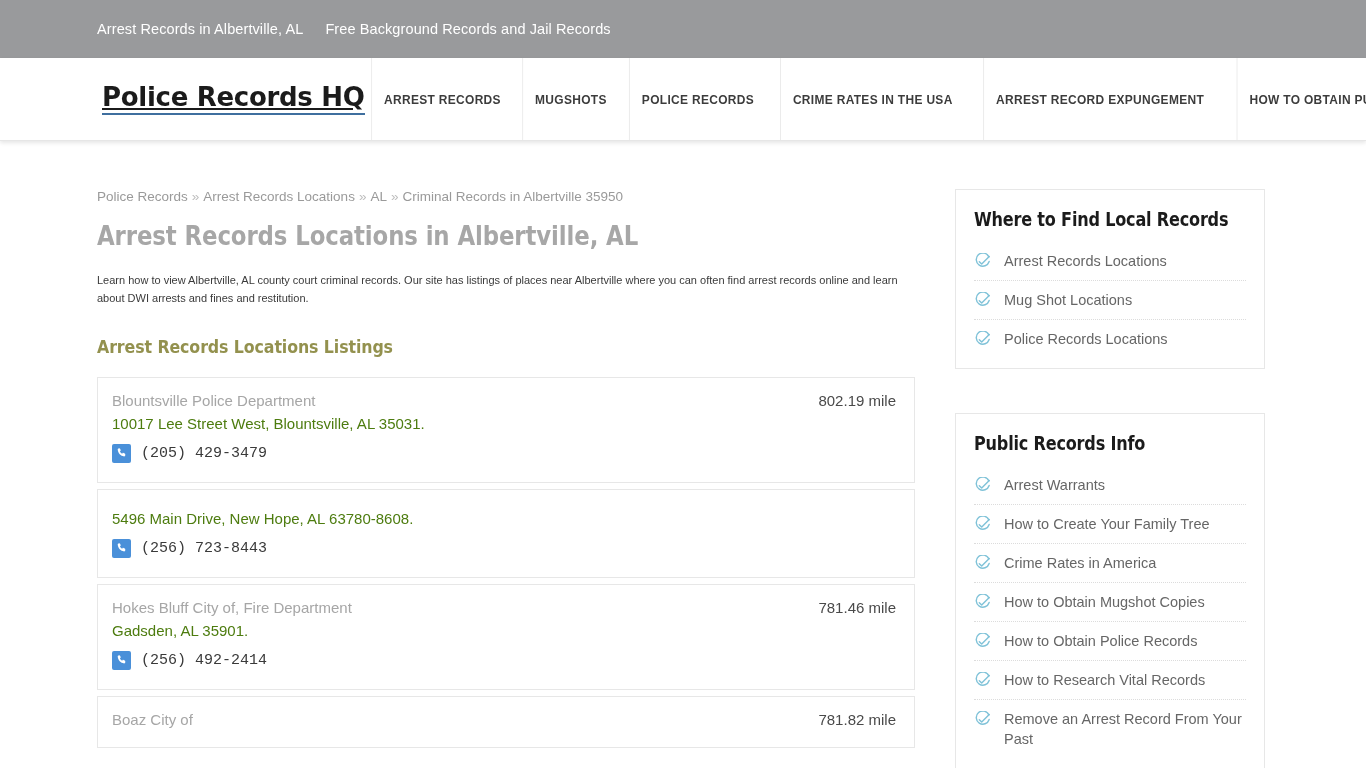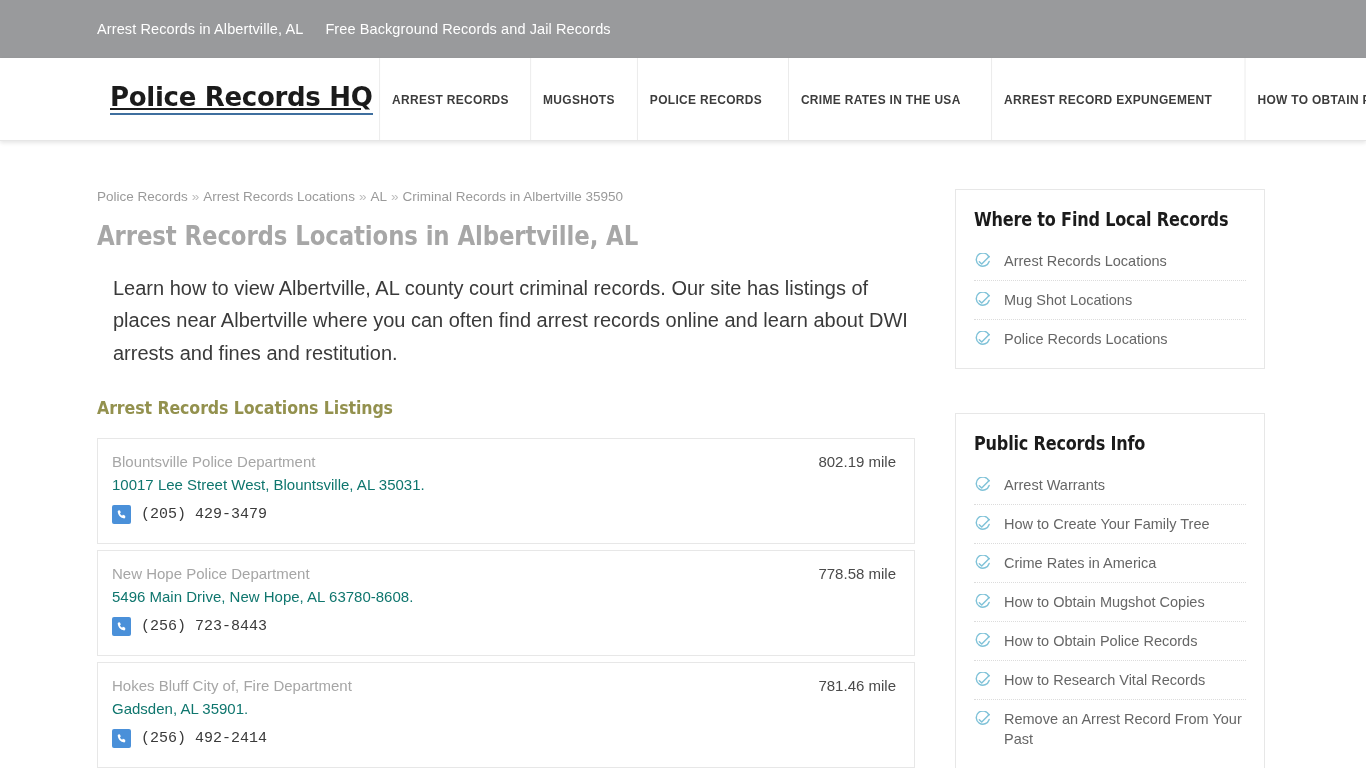"Police Records HQ" .logo-wrap { margin-left: 8px -> none }
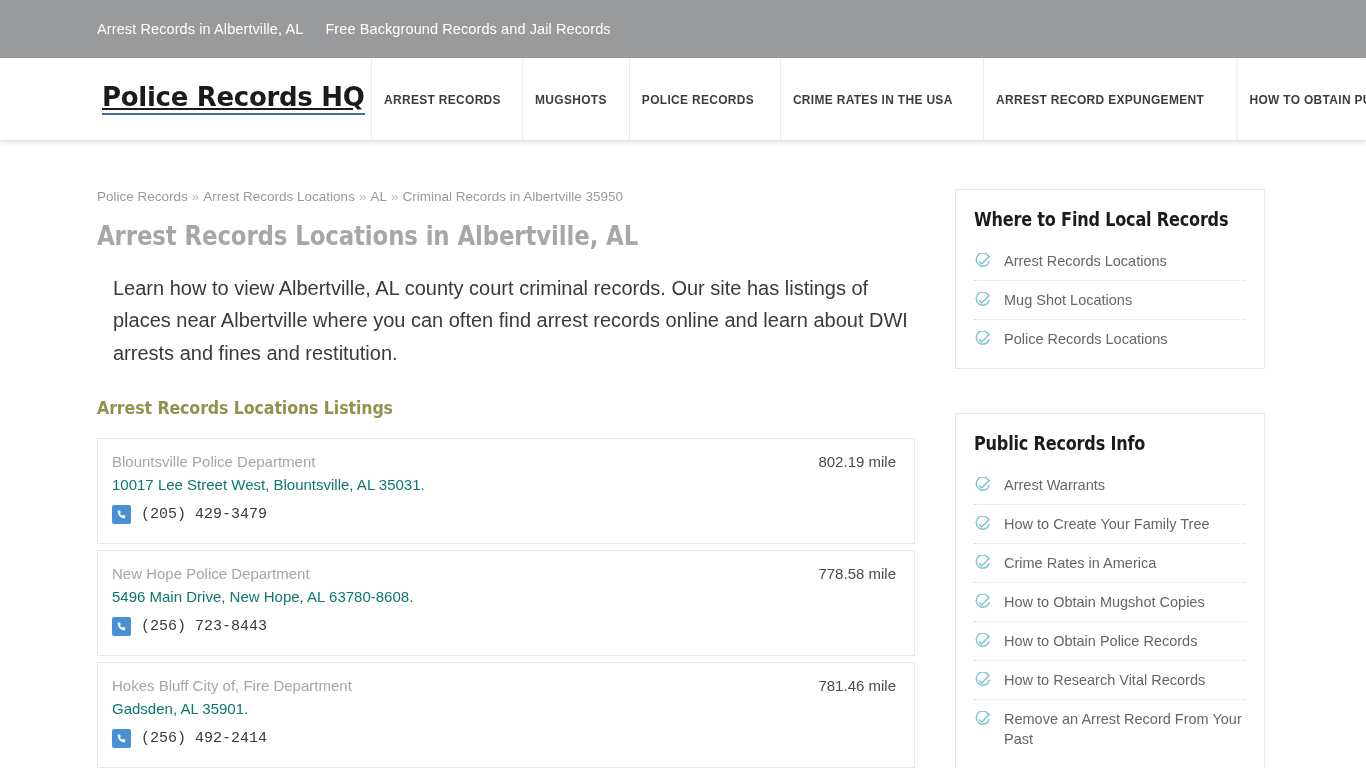"Learn how to view Albertville," .intro { font-size: 20px -> 11px; margin-left: 16px -> none }
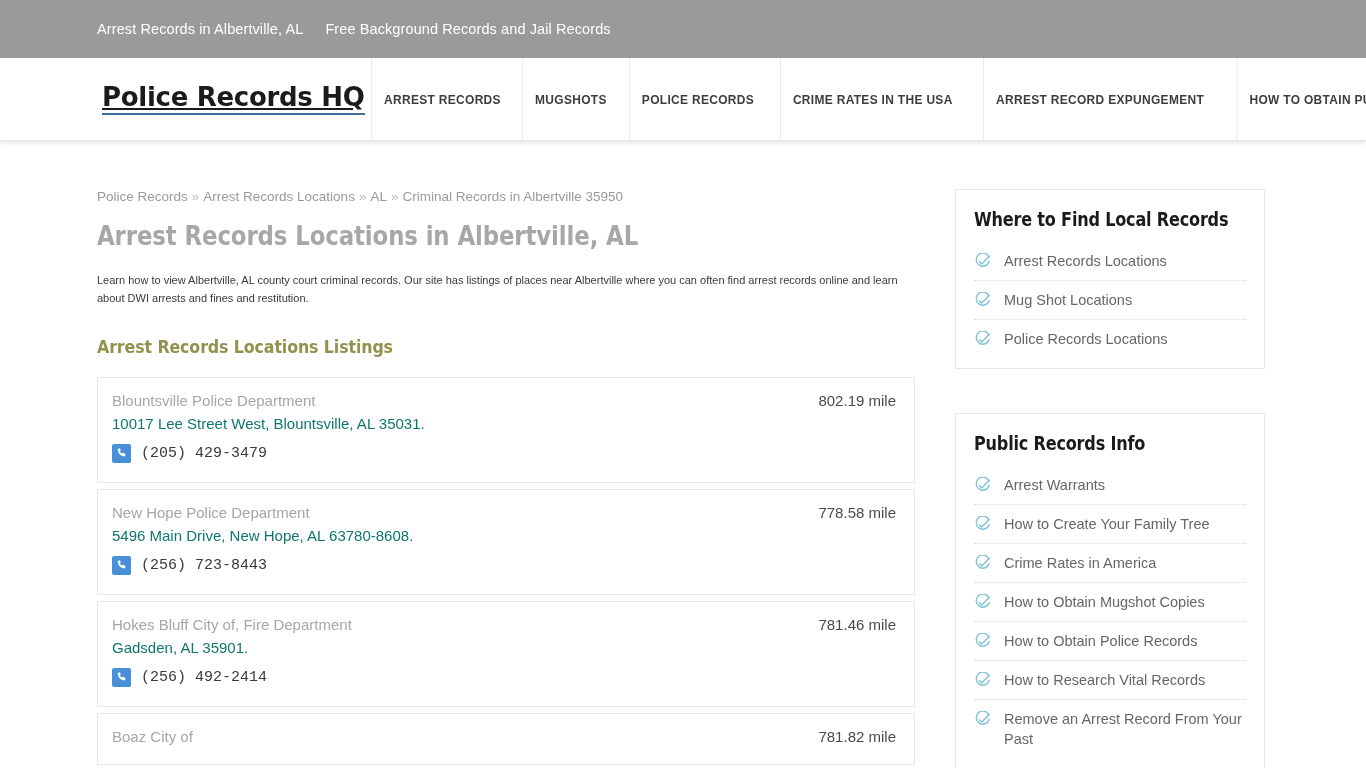"10017 Lee Street West, Blountsville," .listing-address { color: #0f766e -> #4d7c0f }
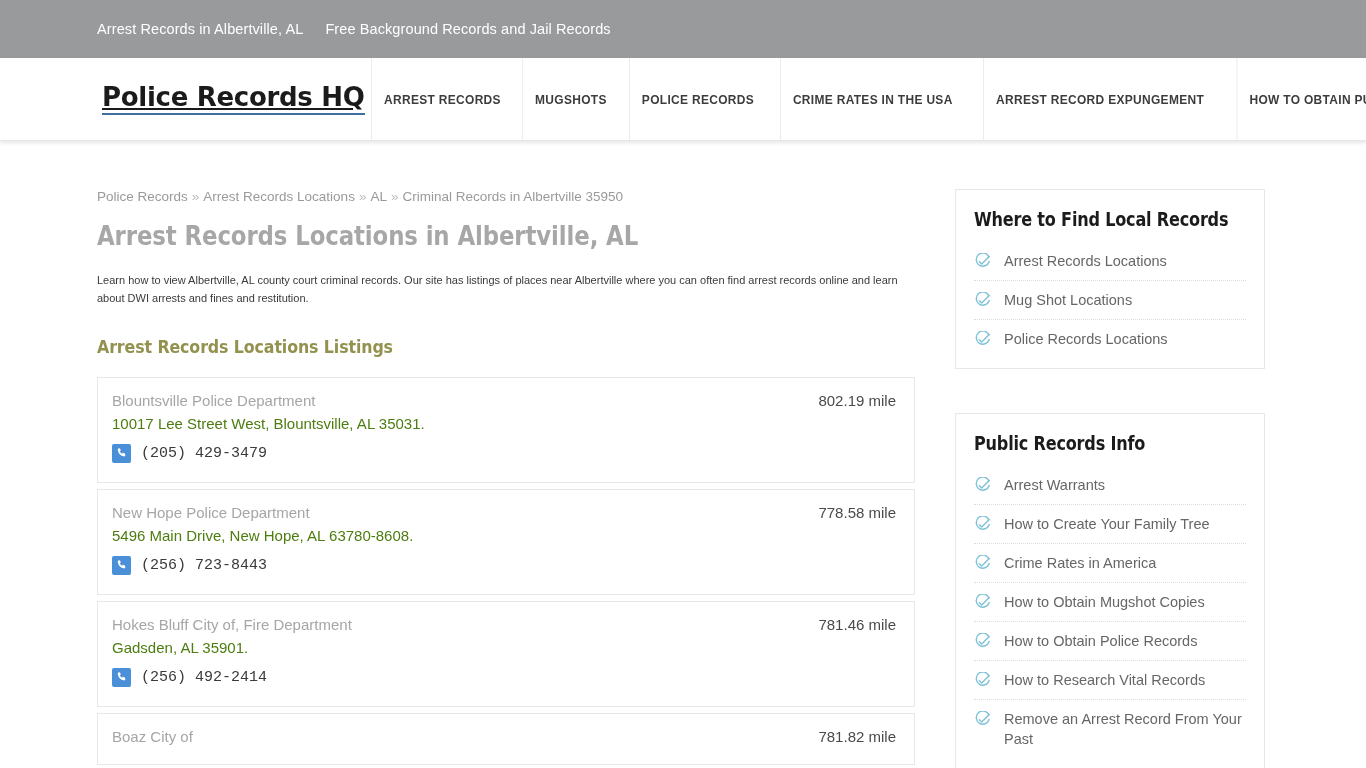"New Hope Police Department" div.listing-head { html: <div> <a>New Hope Police Department</a> <span>778.58 mile</span> </div> -> none }
